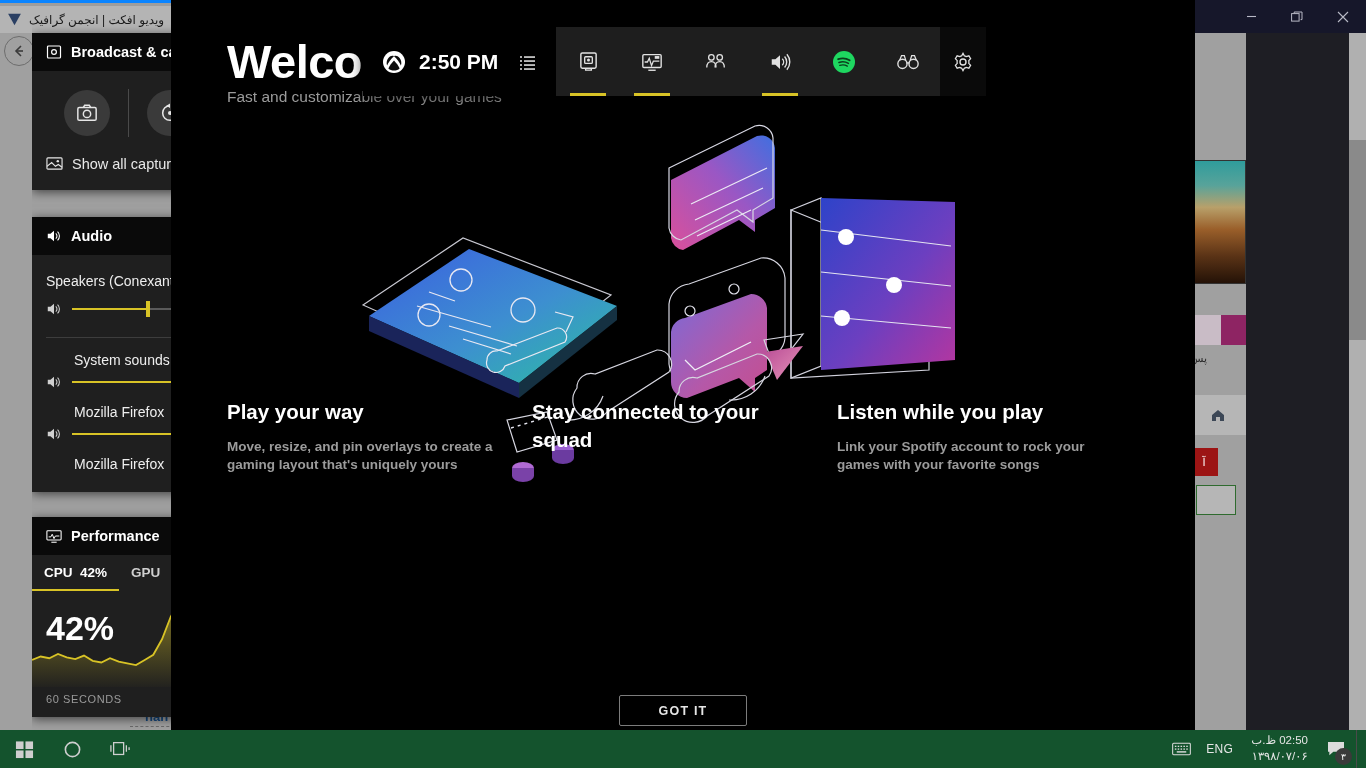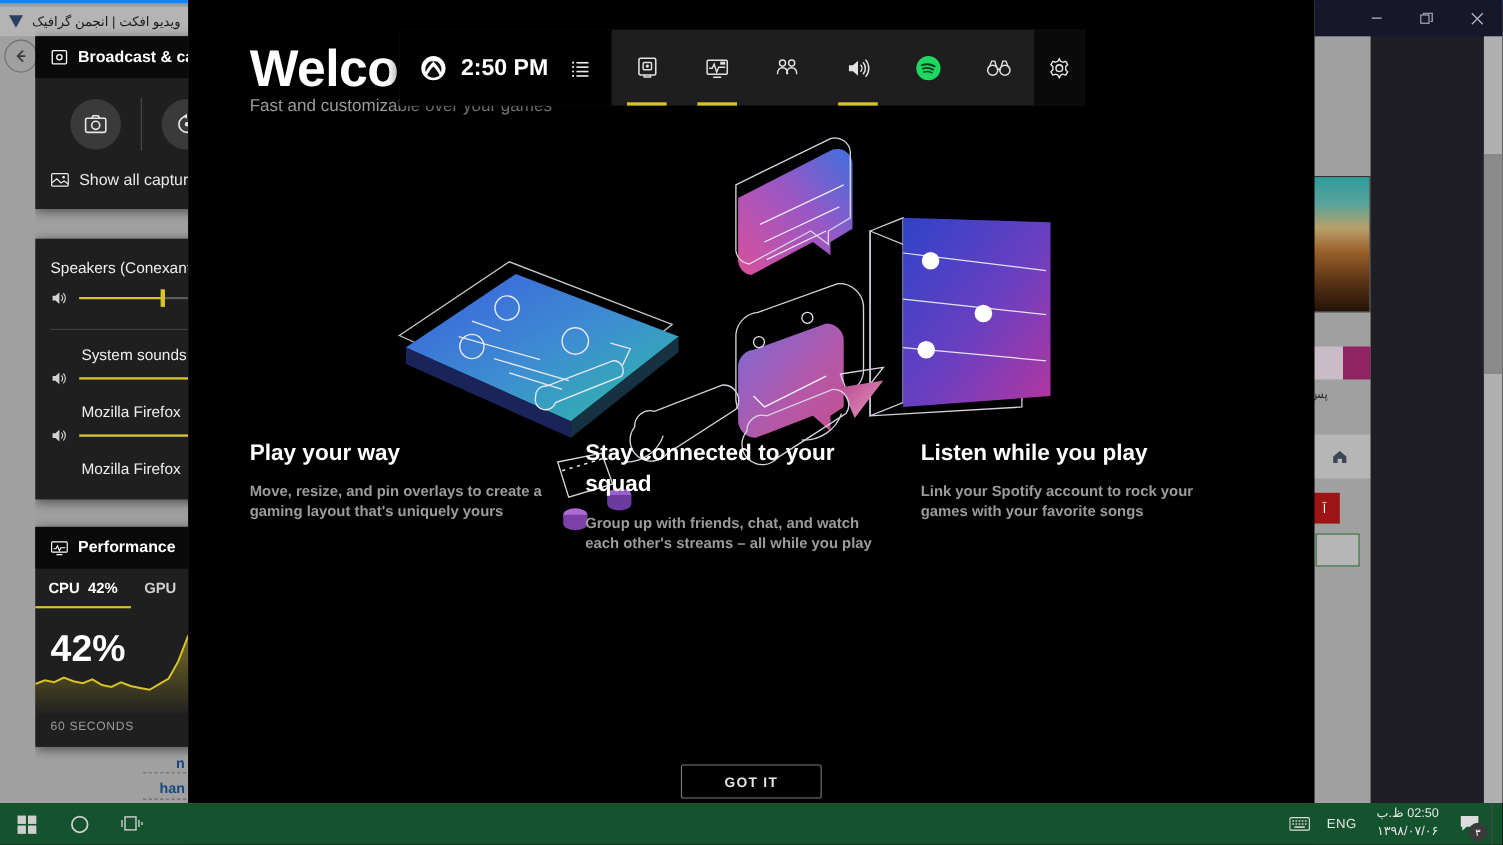"Audio" div.widget-head { html: none -> <div> <svg> <path></path> <path></path> <path></path> </svg> <span>Audio</span> </div> }
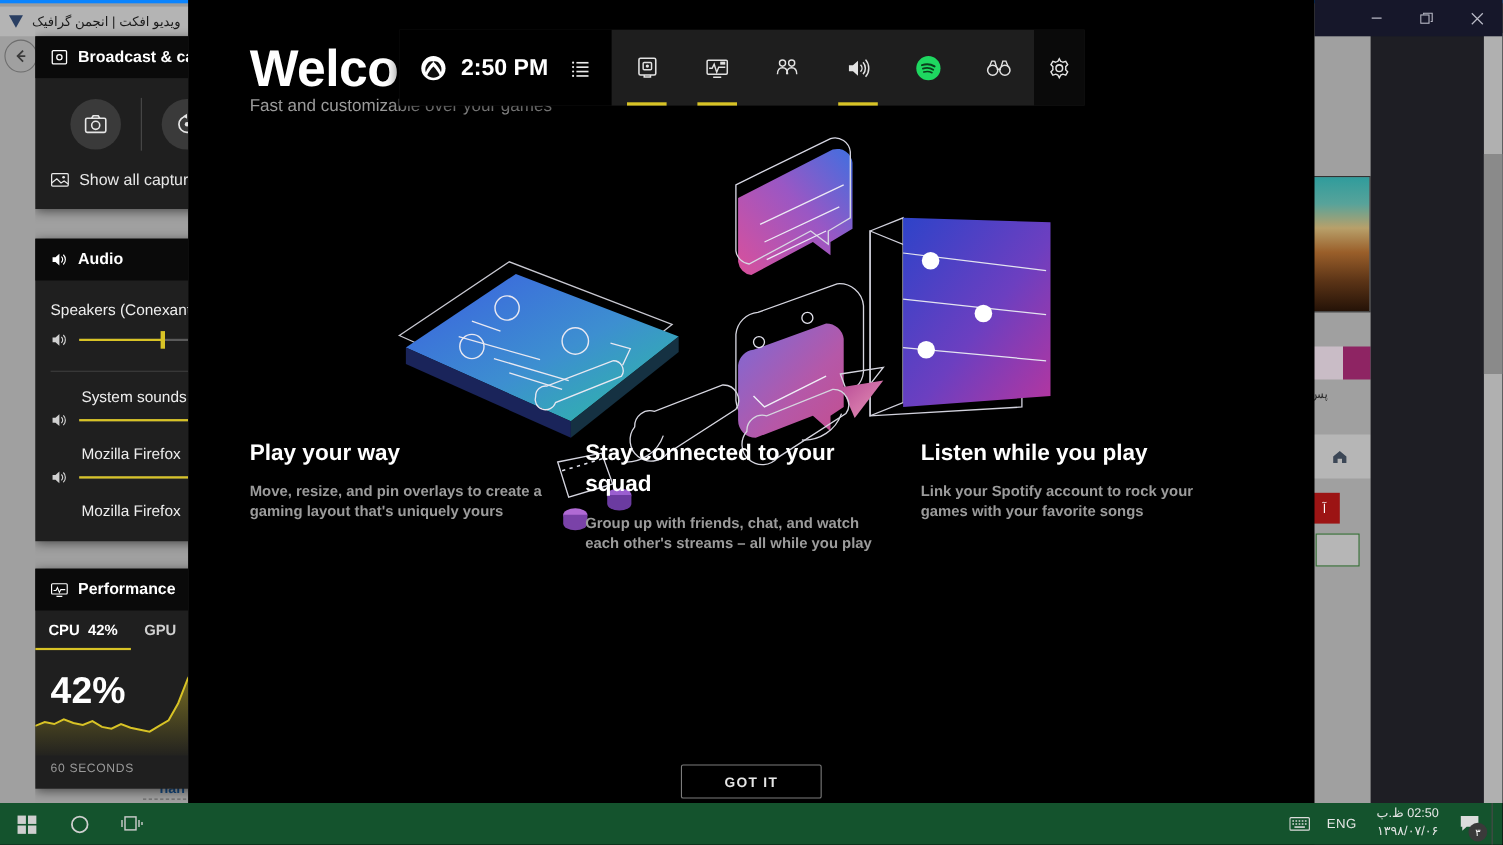"Group up with friends, chat," p { html: <p>Group up with friends, chat, and watch each other's streams – all while you play</p> -> none }
